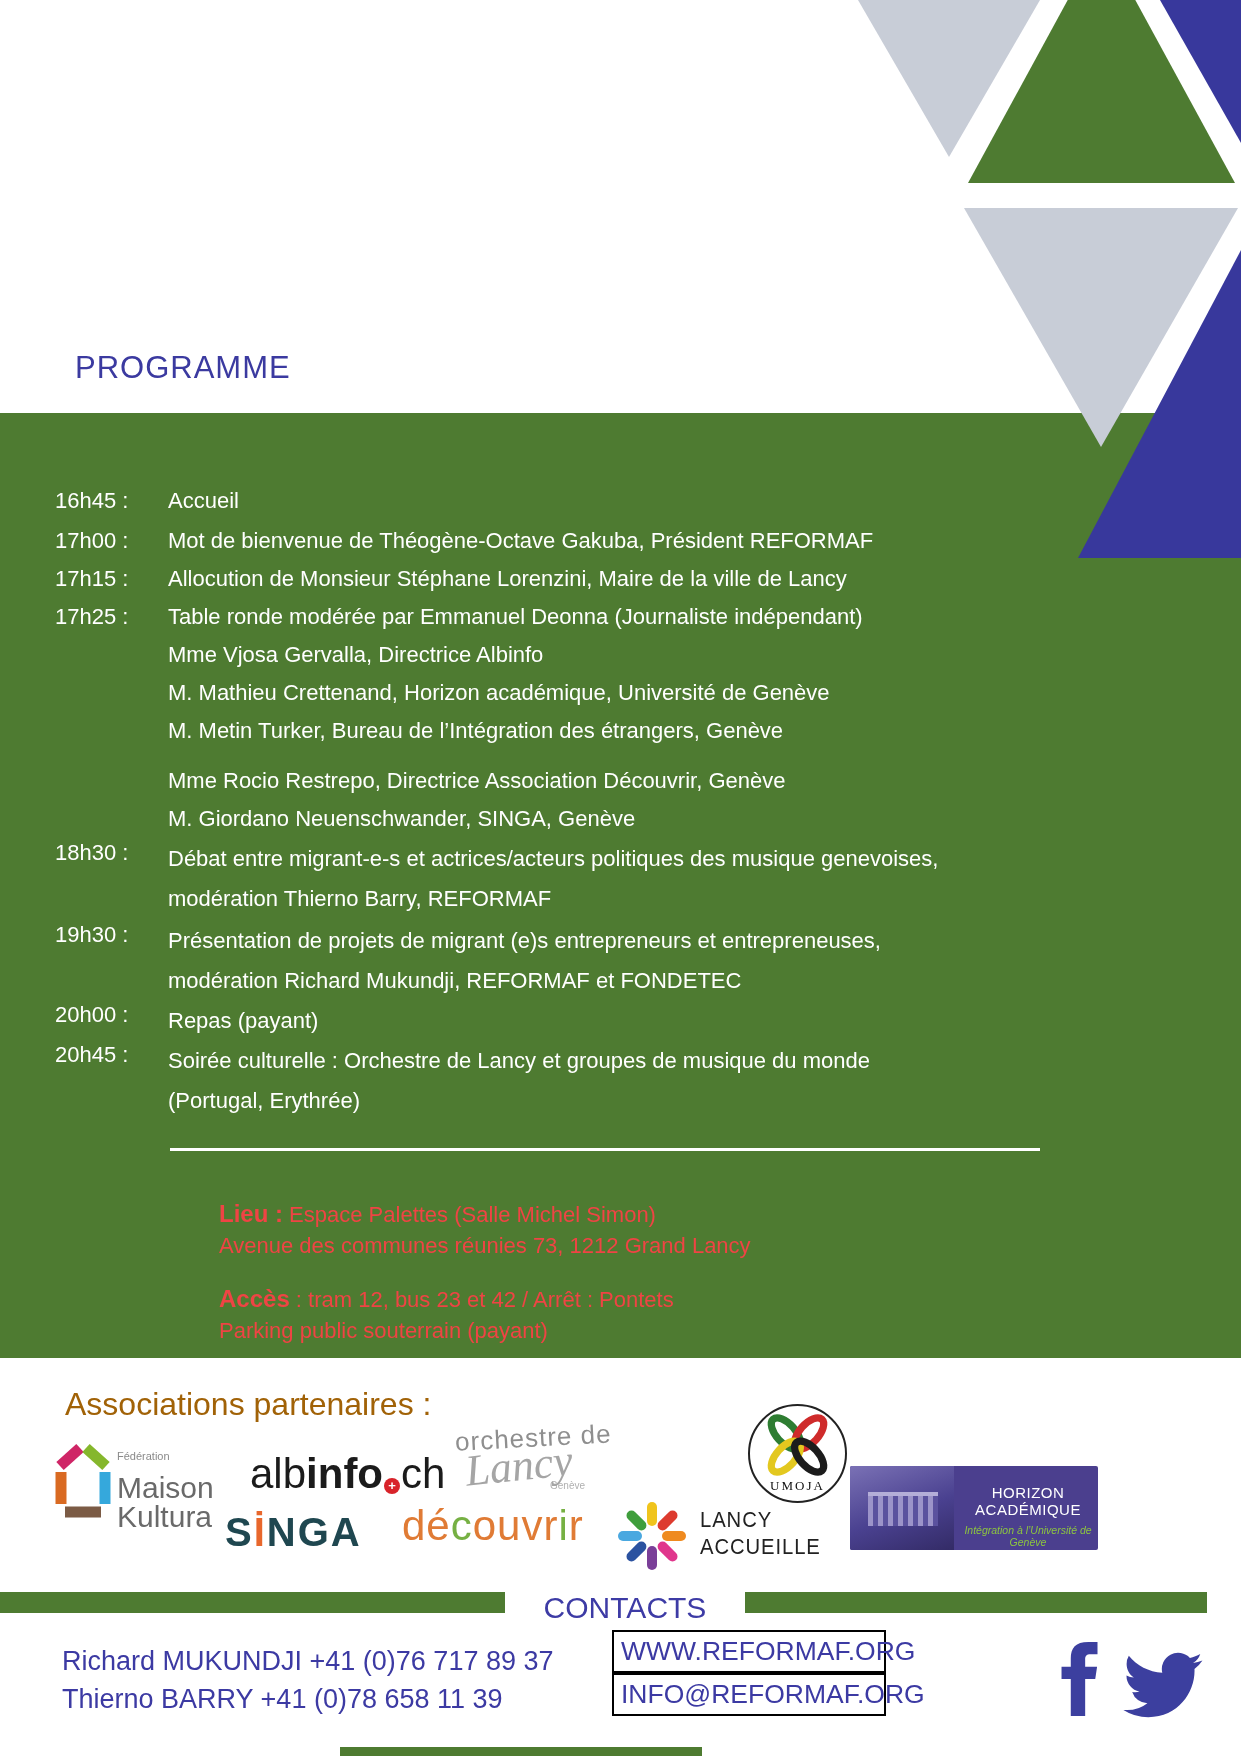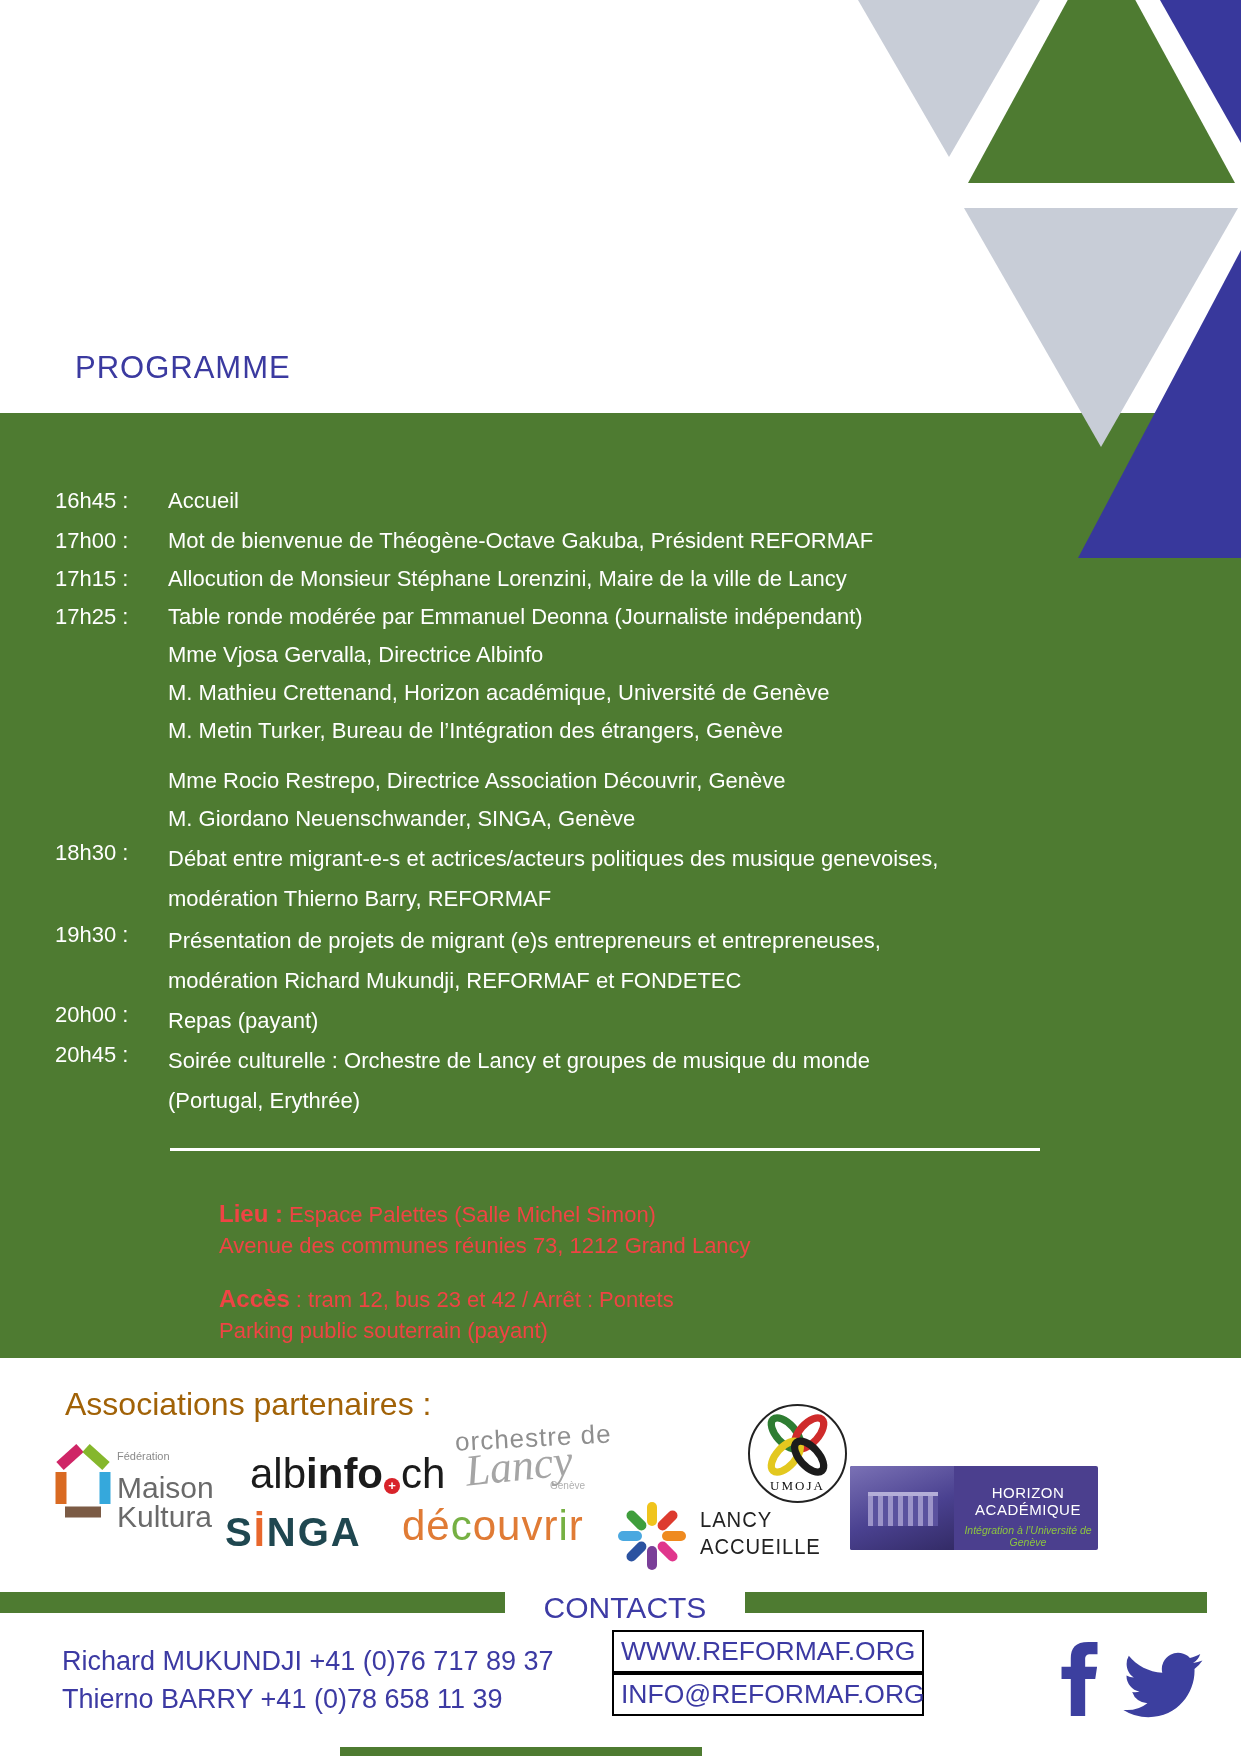"WWW.REFORMAF.ORG" .url-box { width: 312px -> 274px }
